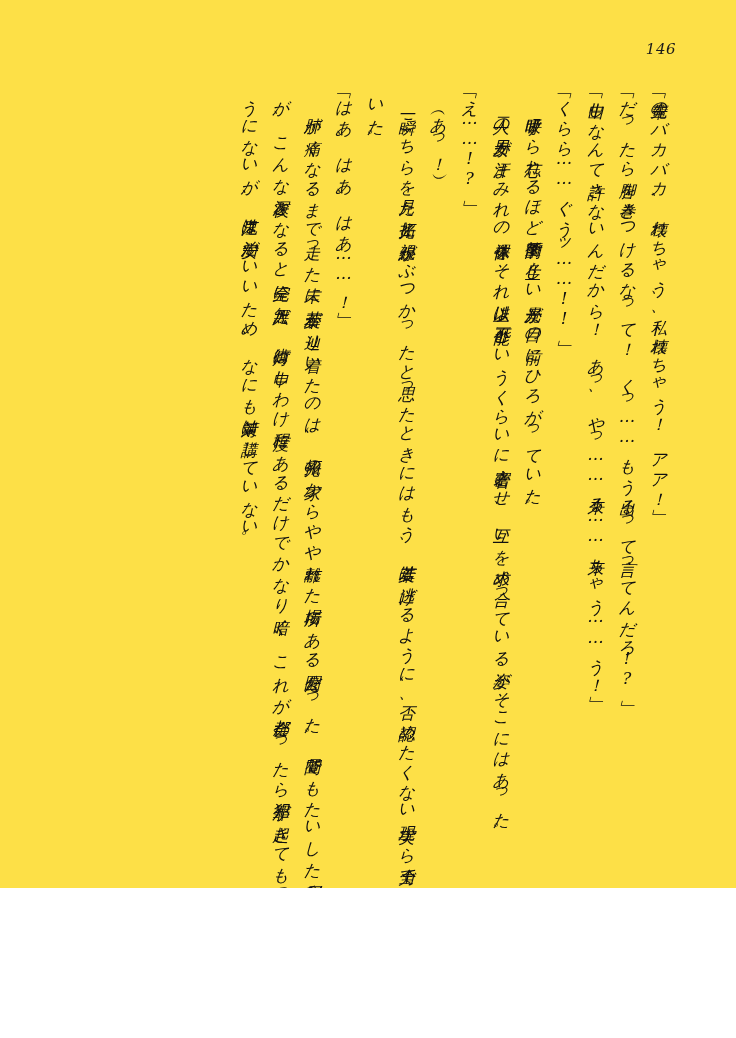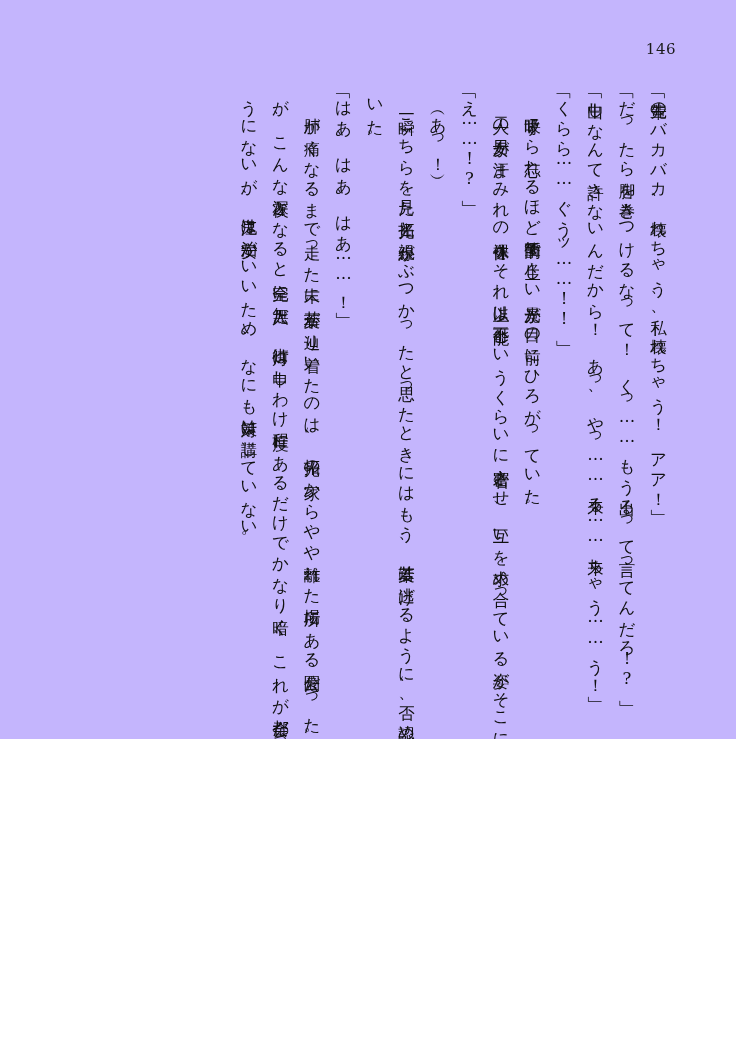"146" #page { background: #c4b5fd -> #fde047; font-style: none -> italic; height: 739px -> 888px }
